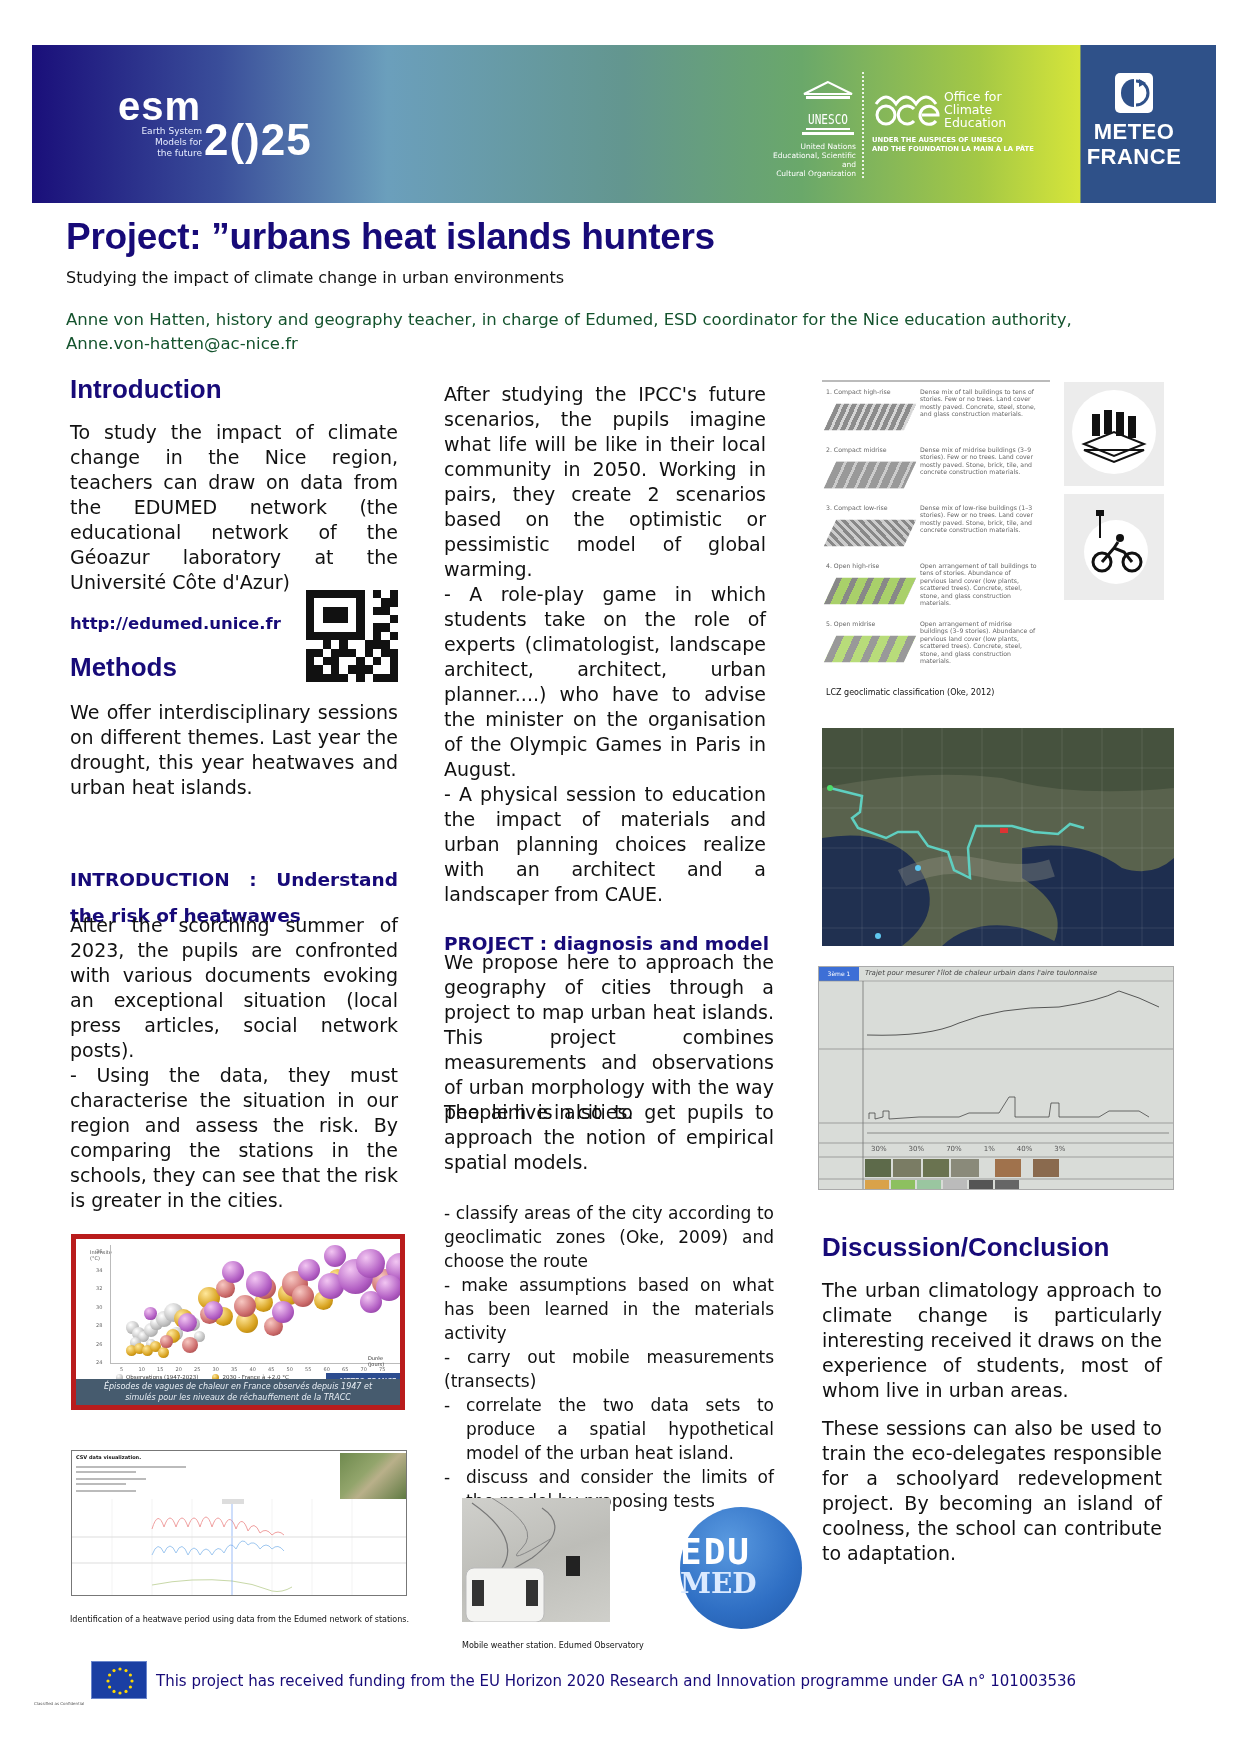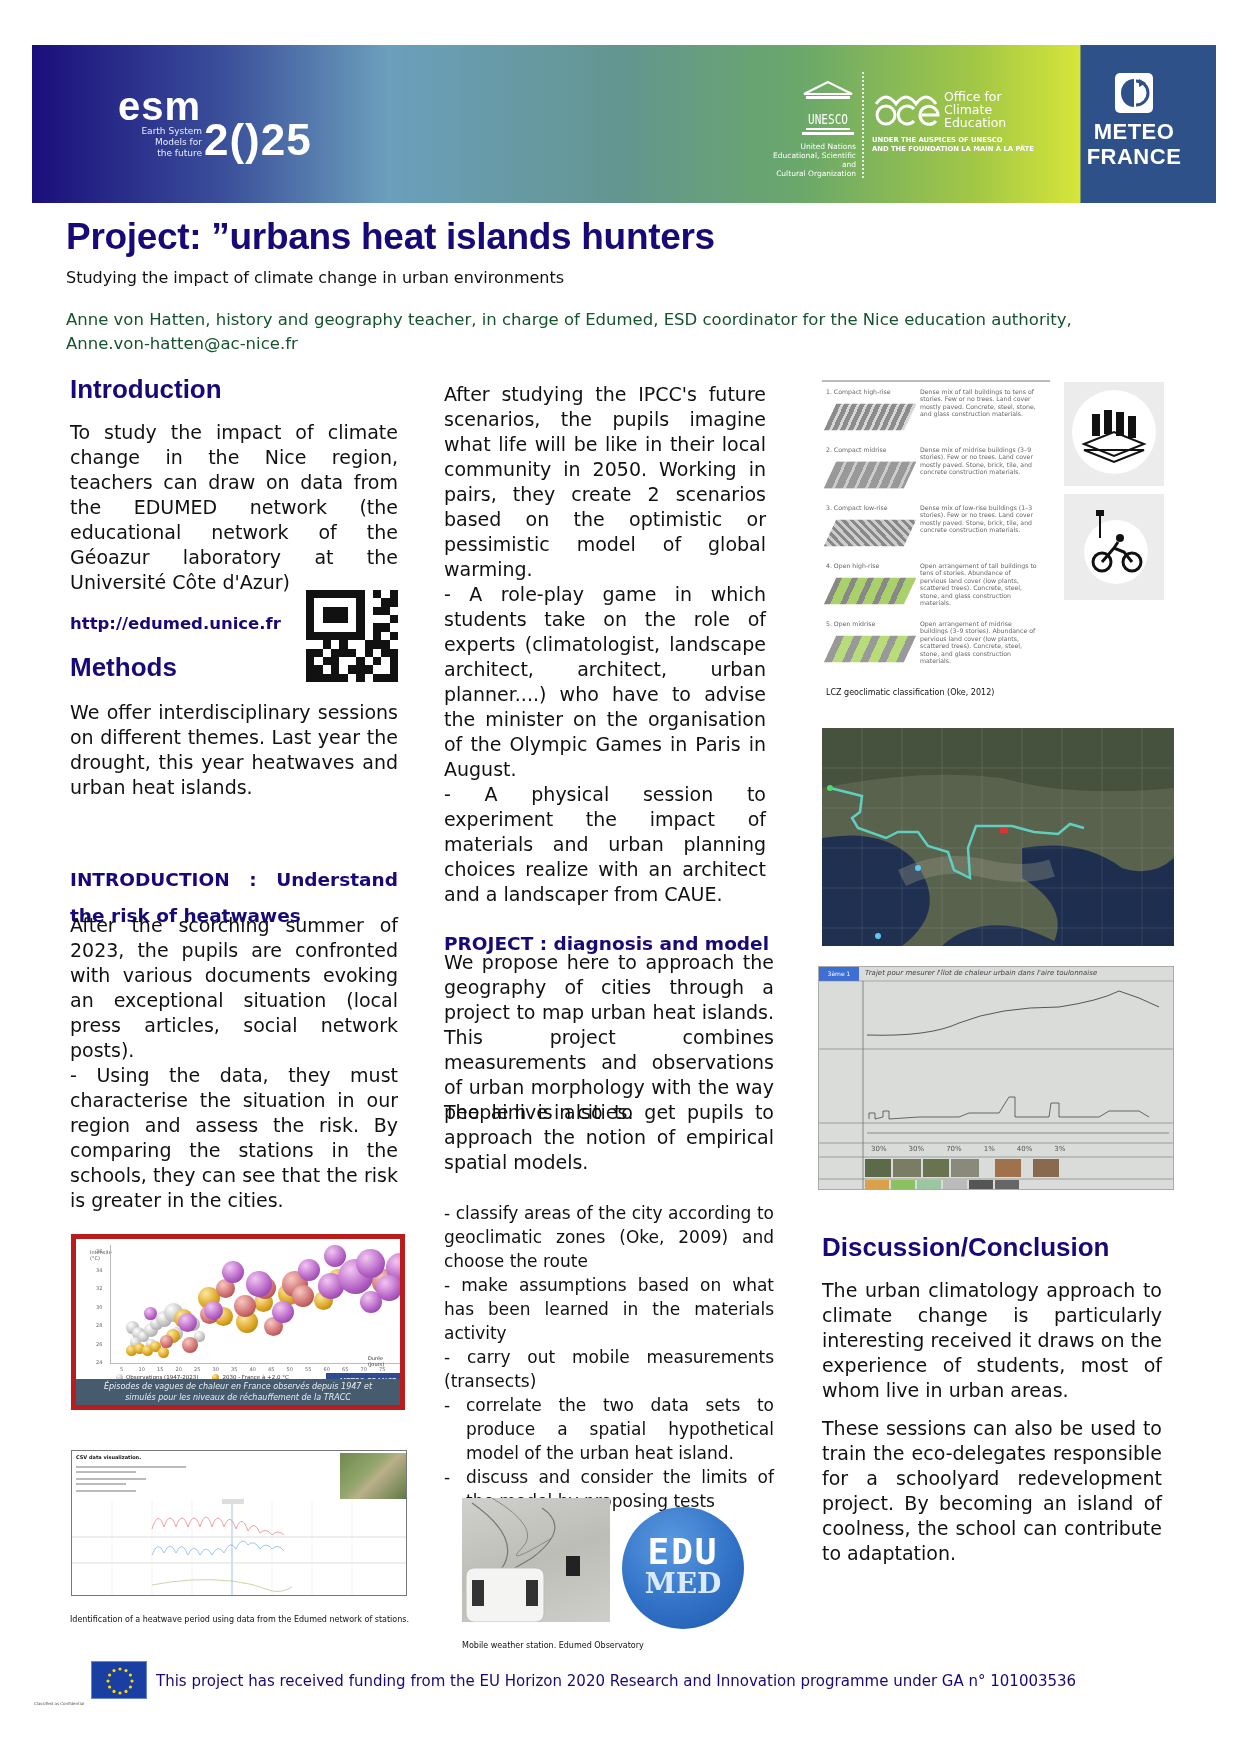"- A physical session to" div.col { text: experiment -> education }
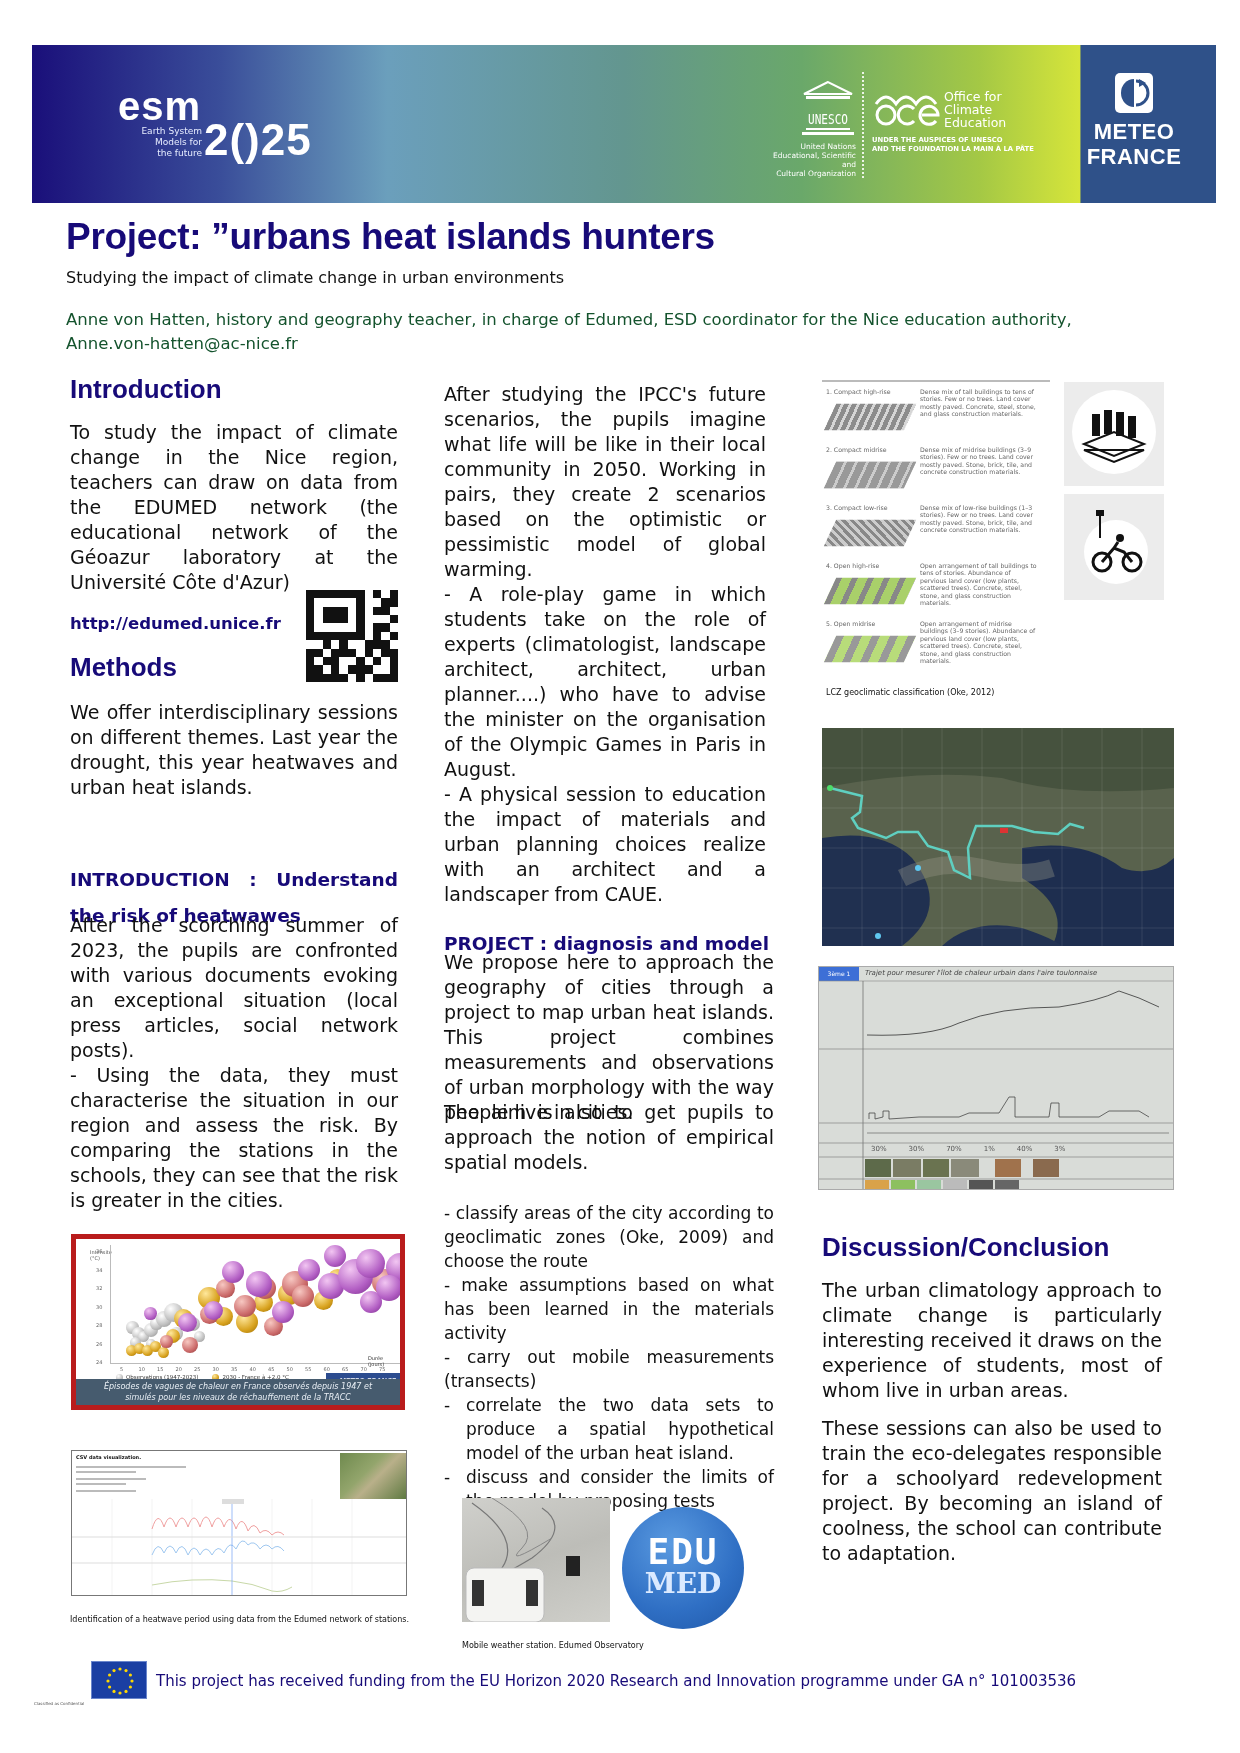"EDU" div.abs { left: 622px -> 680px; text-align: center -> left }
